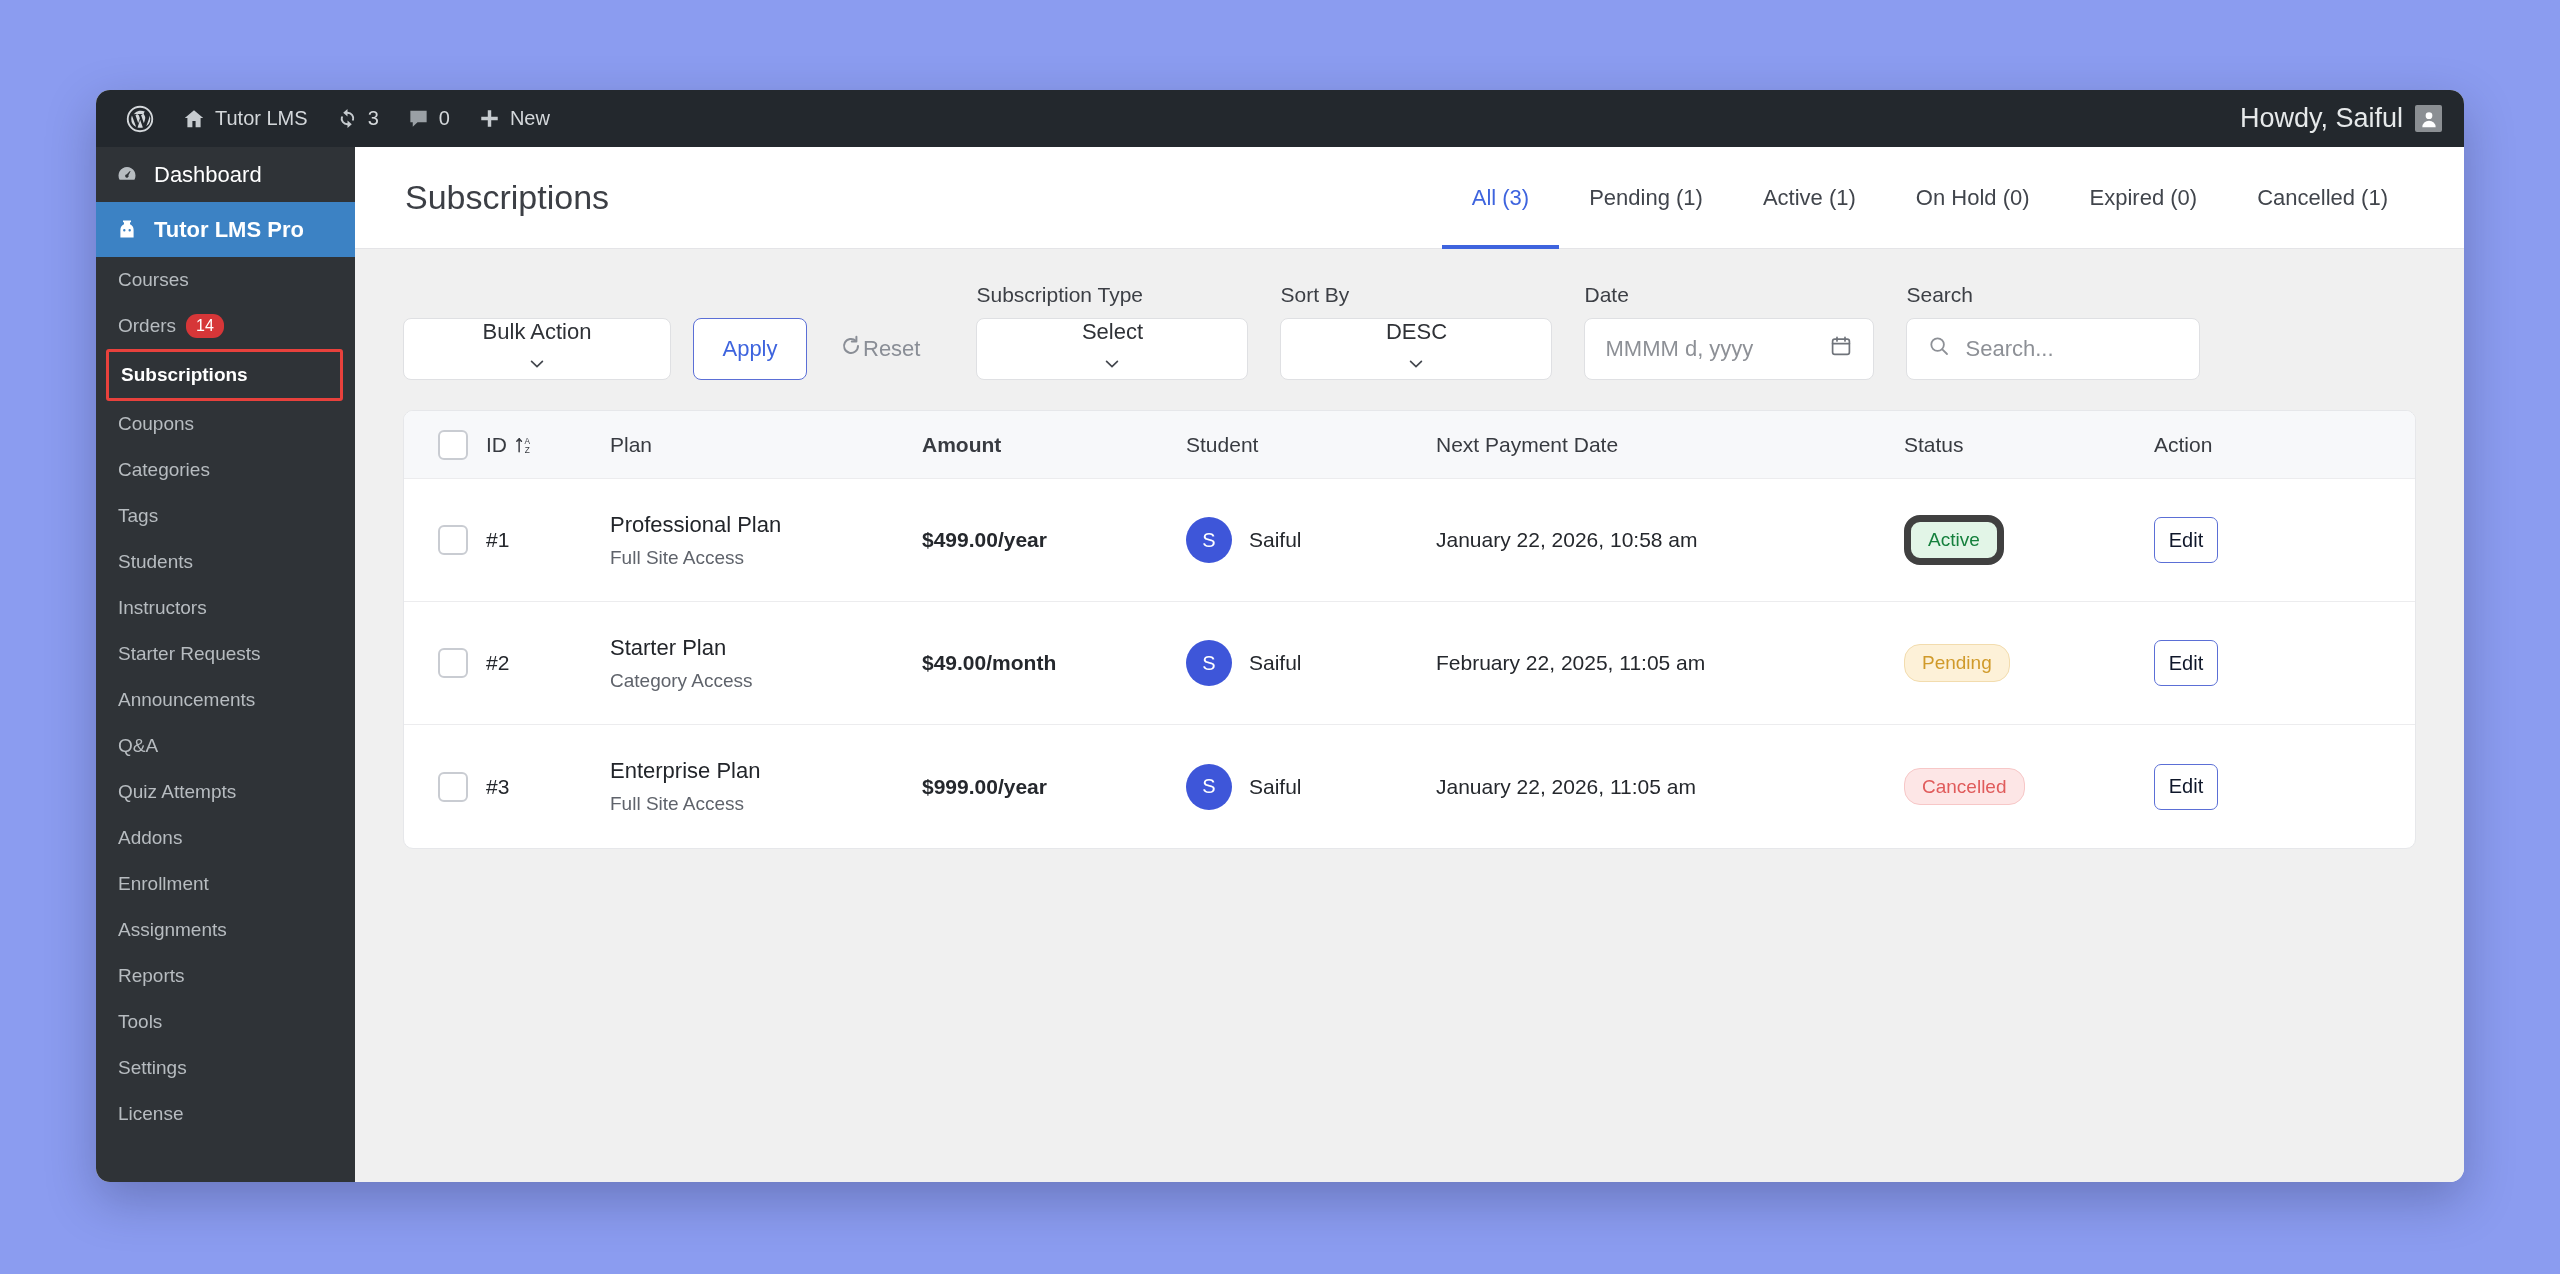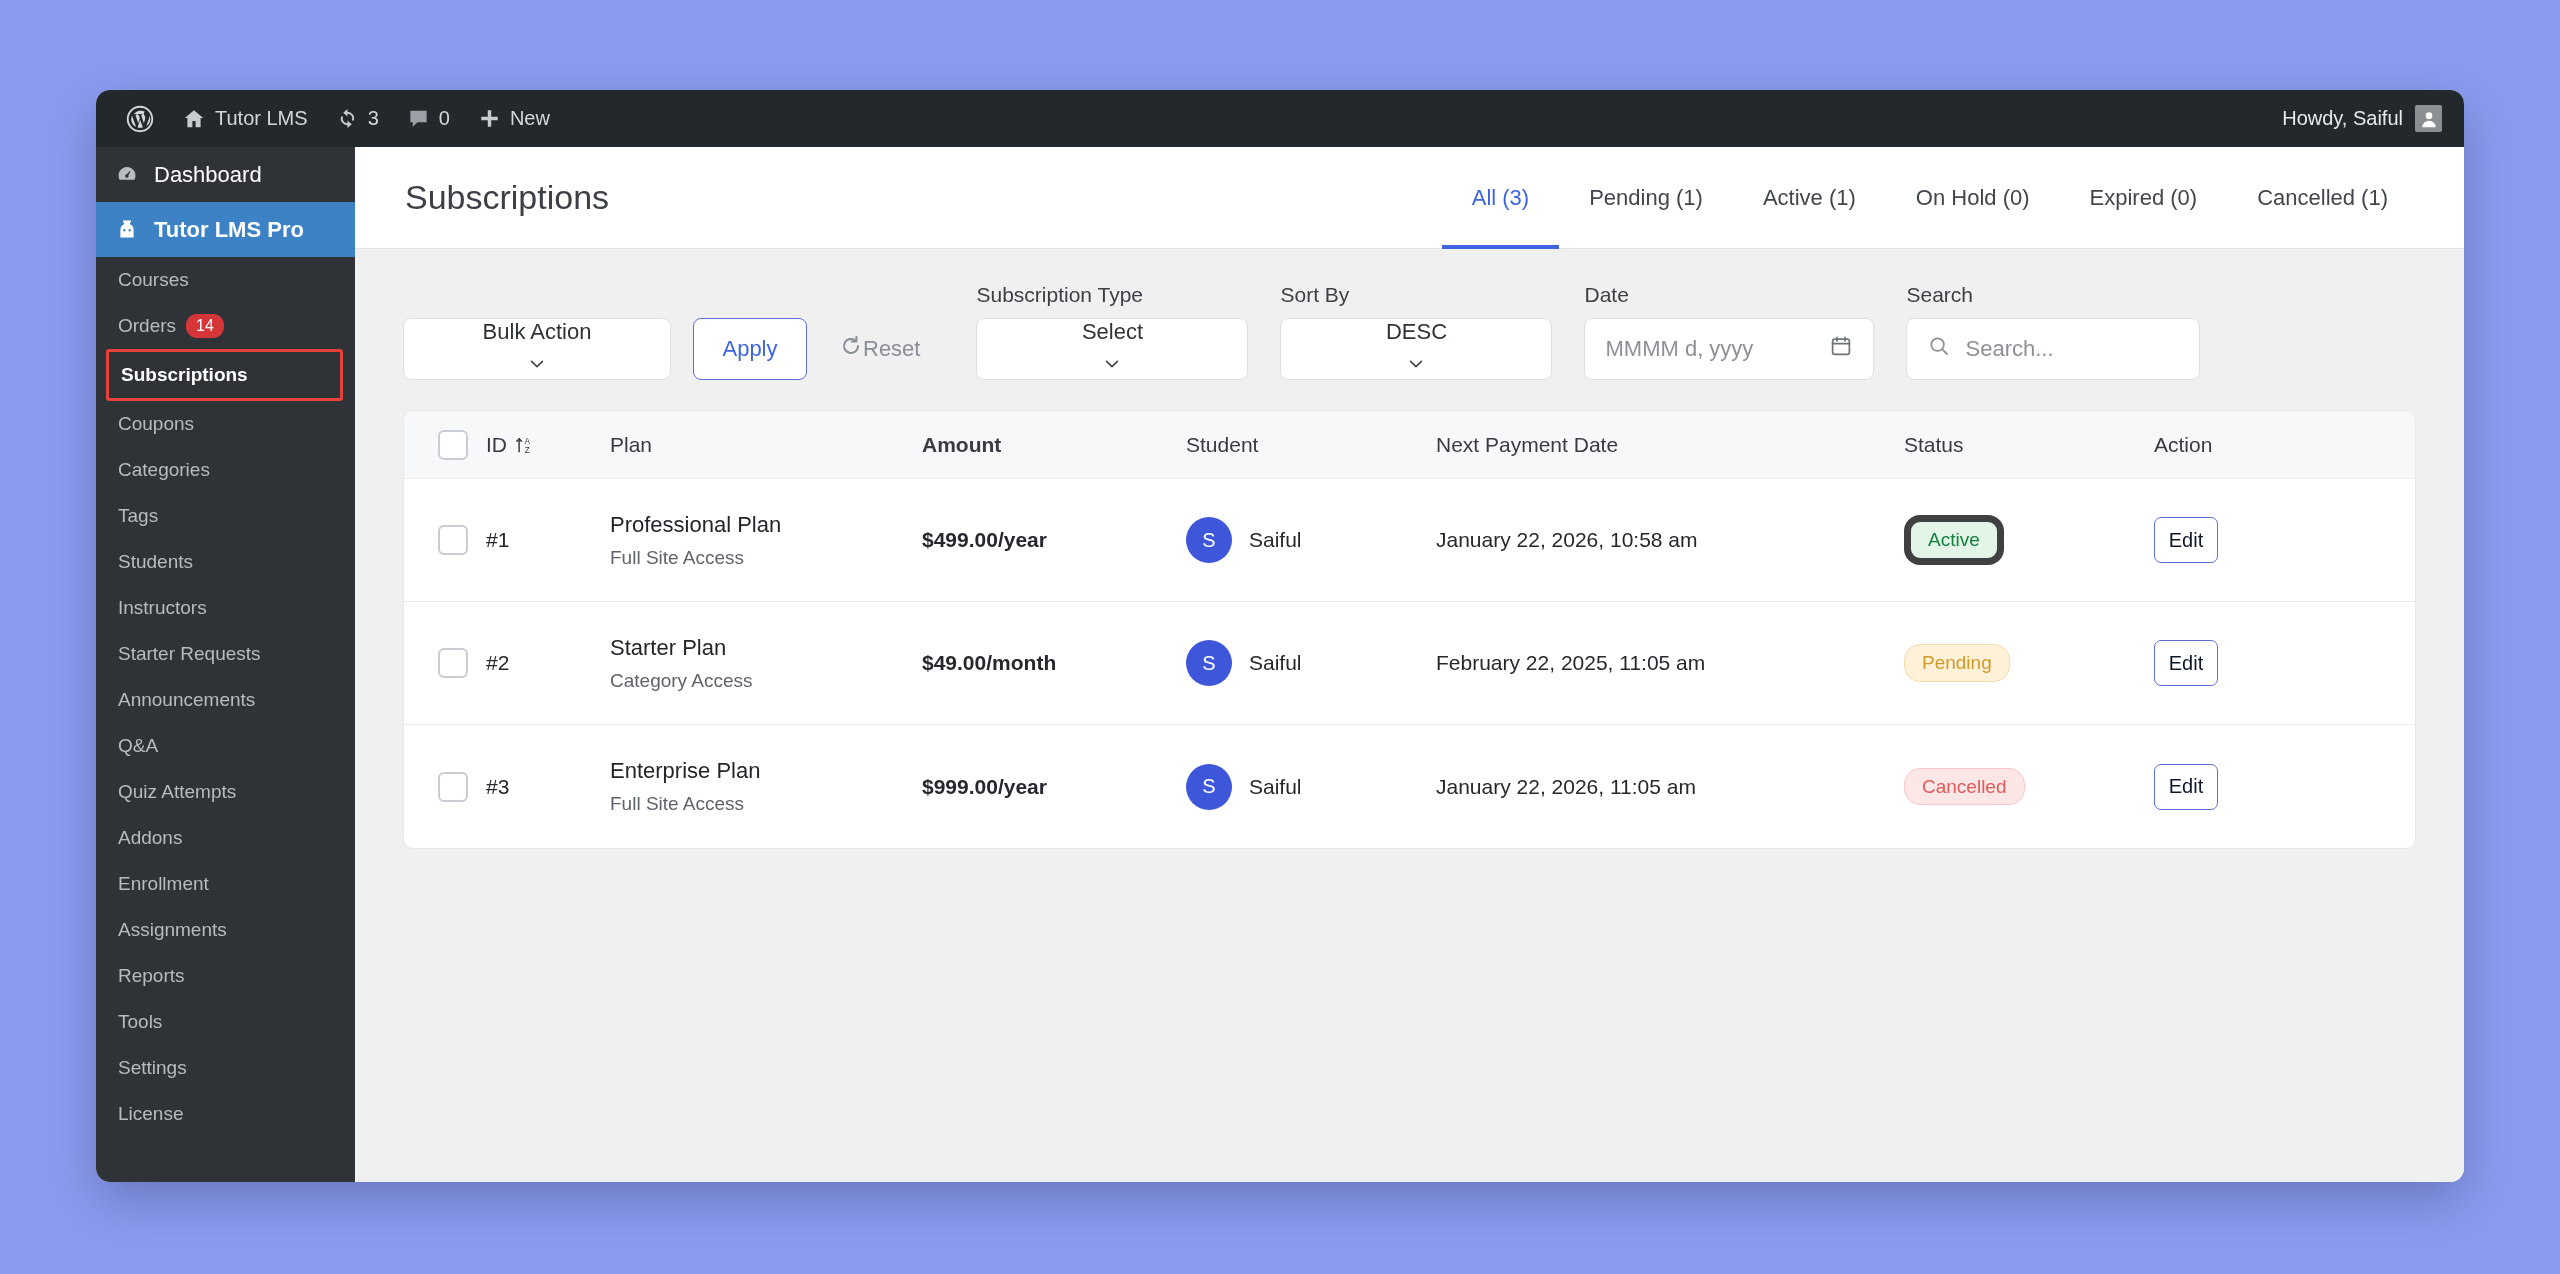"Howdy, Saiful" .ab-right { font-size: 20px -> 27px }
